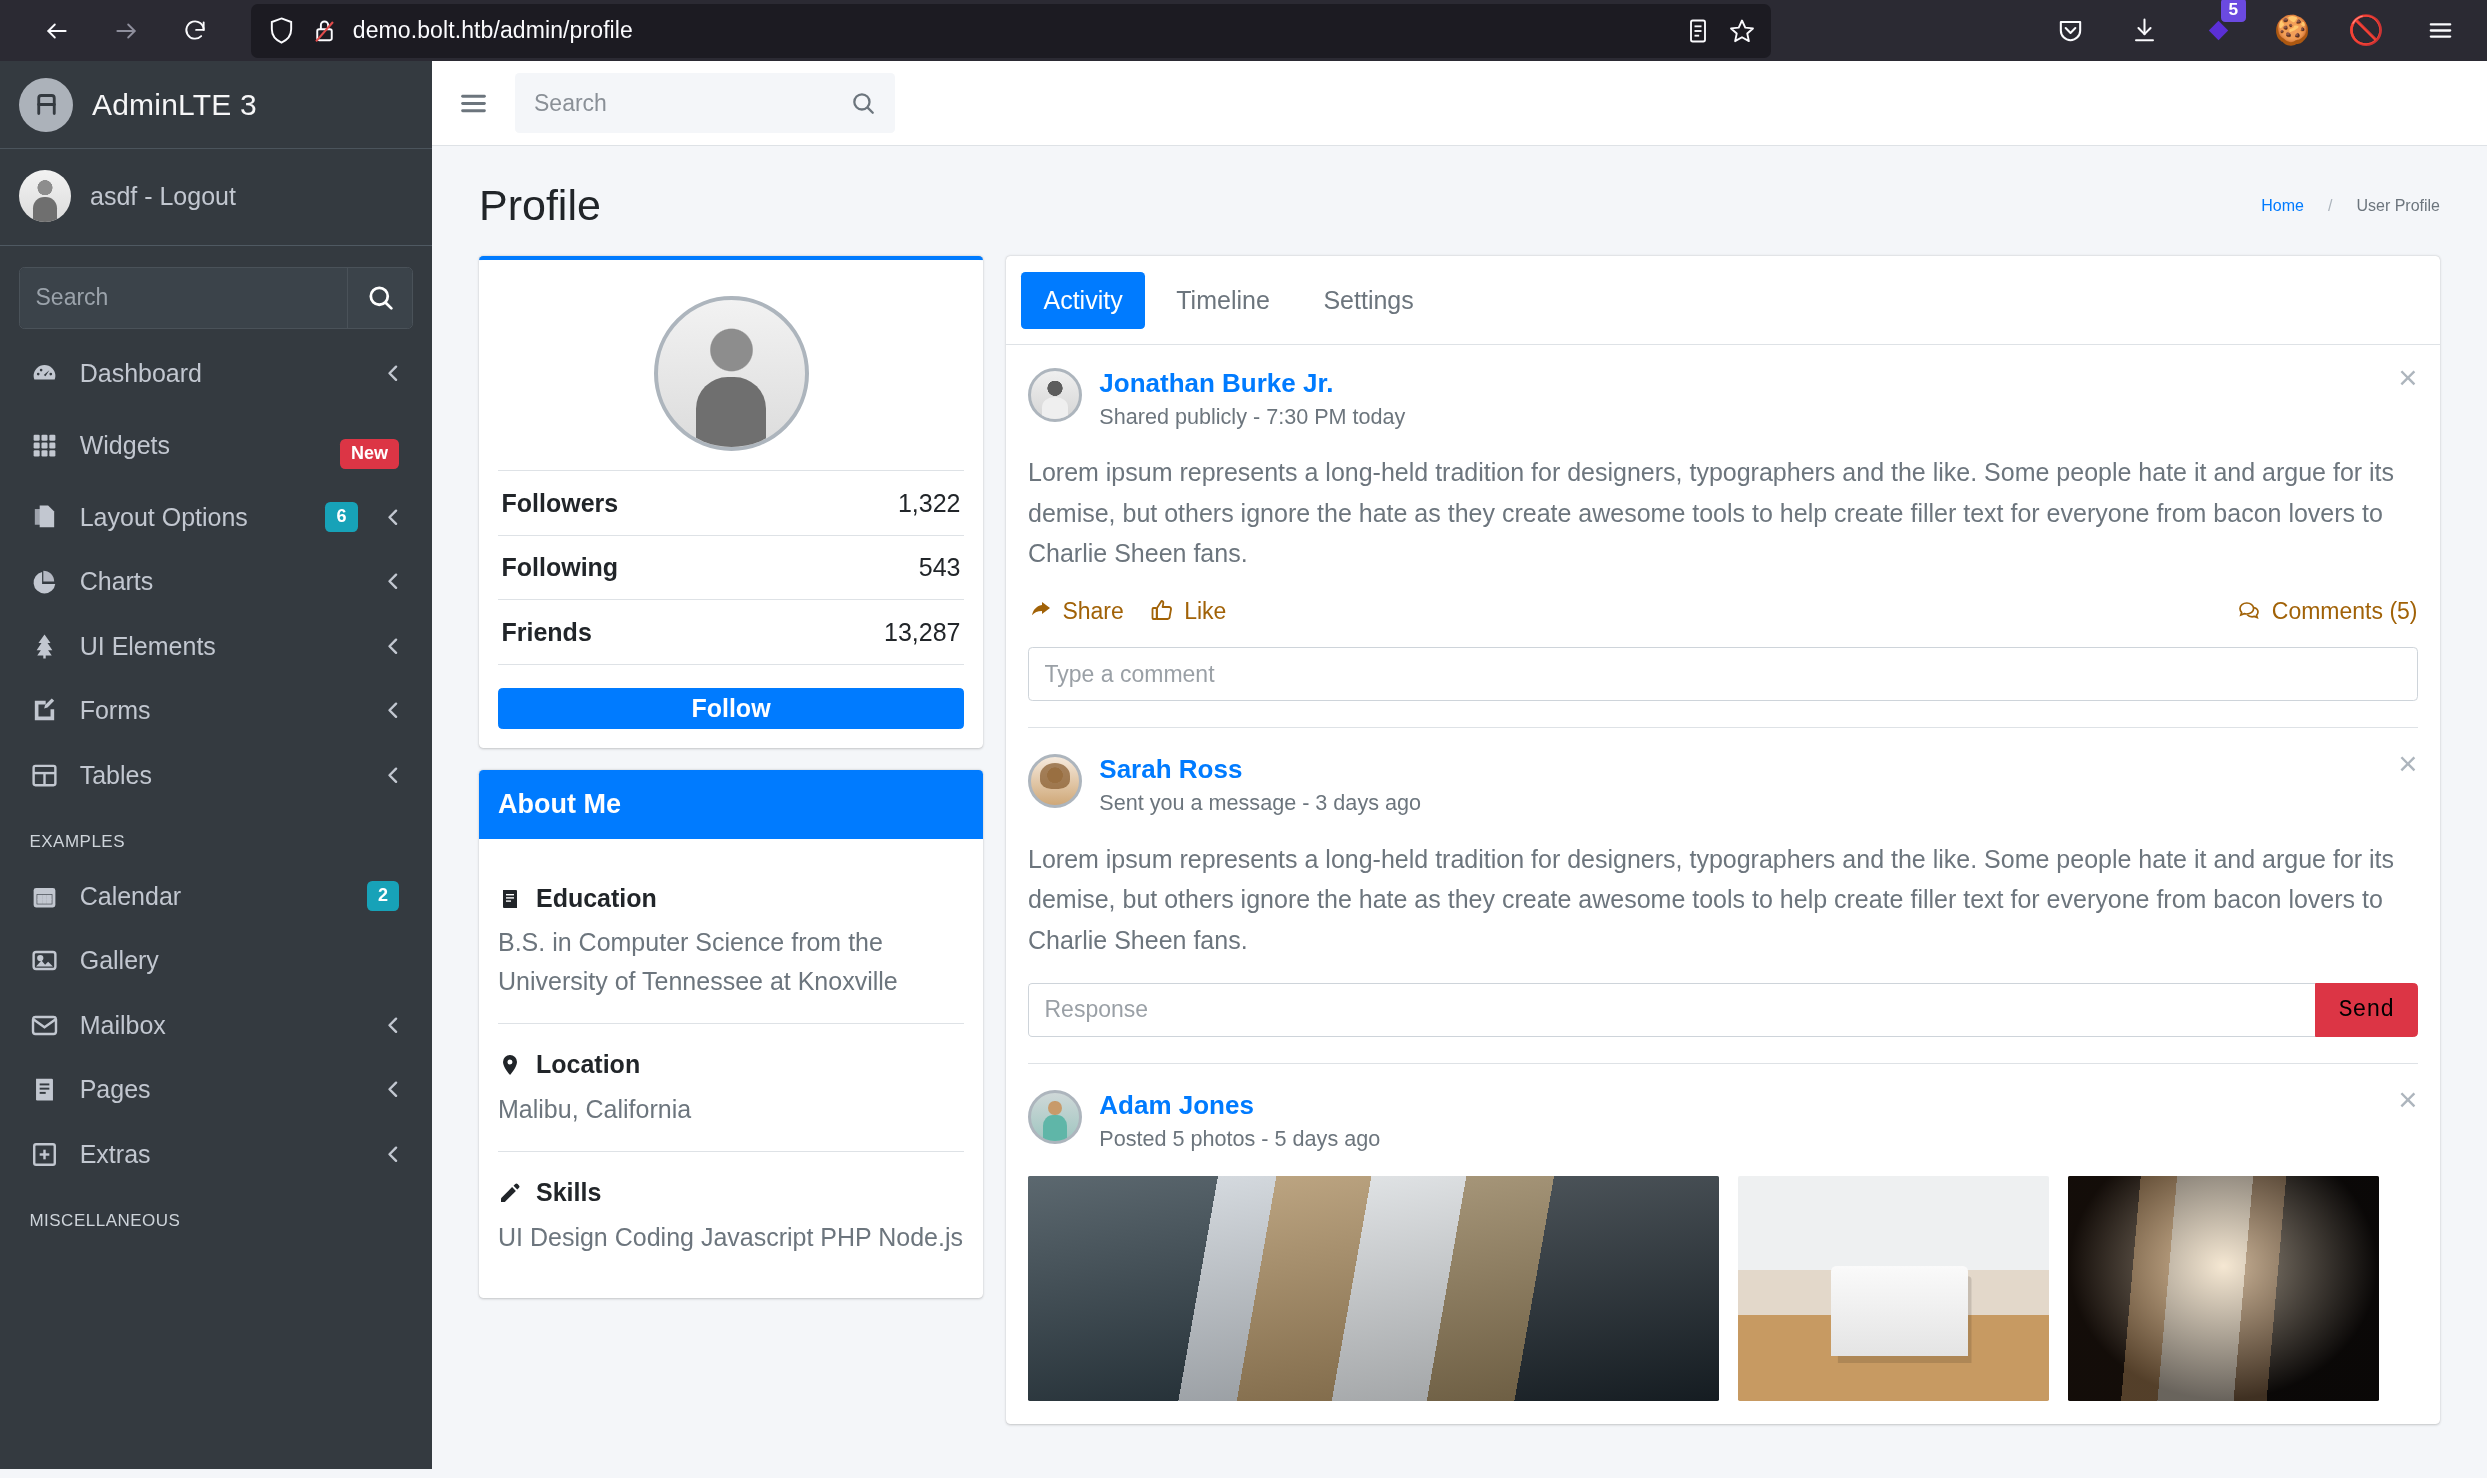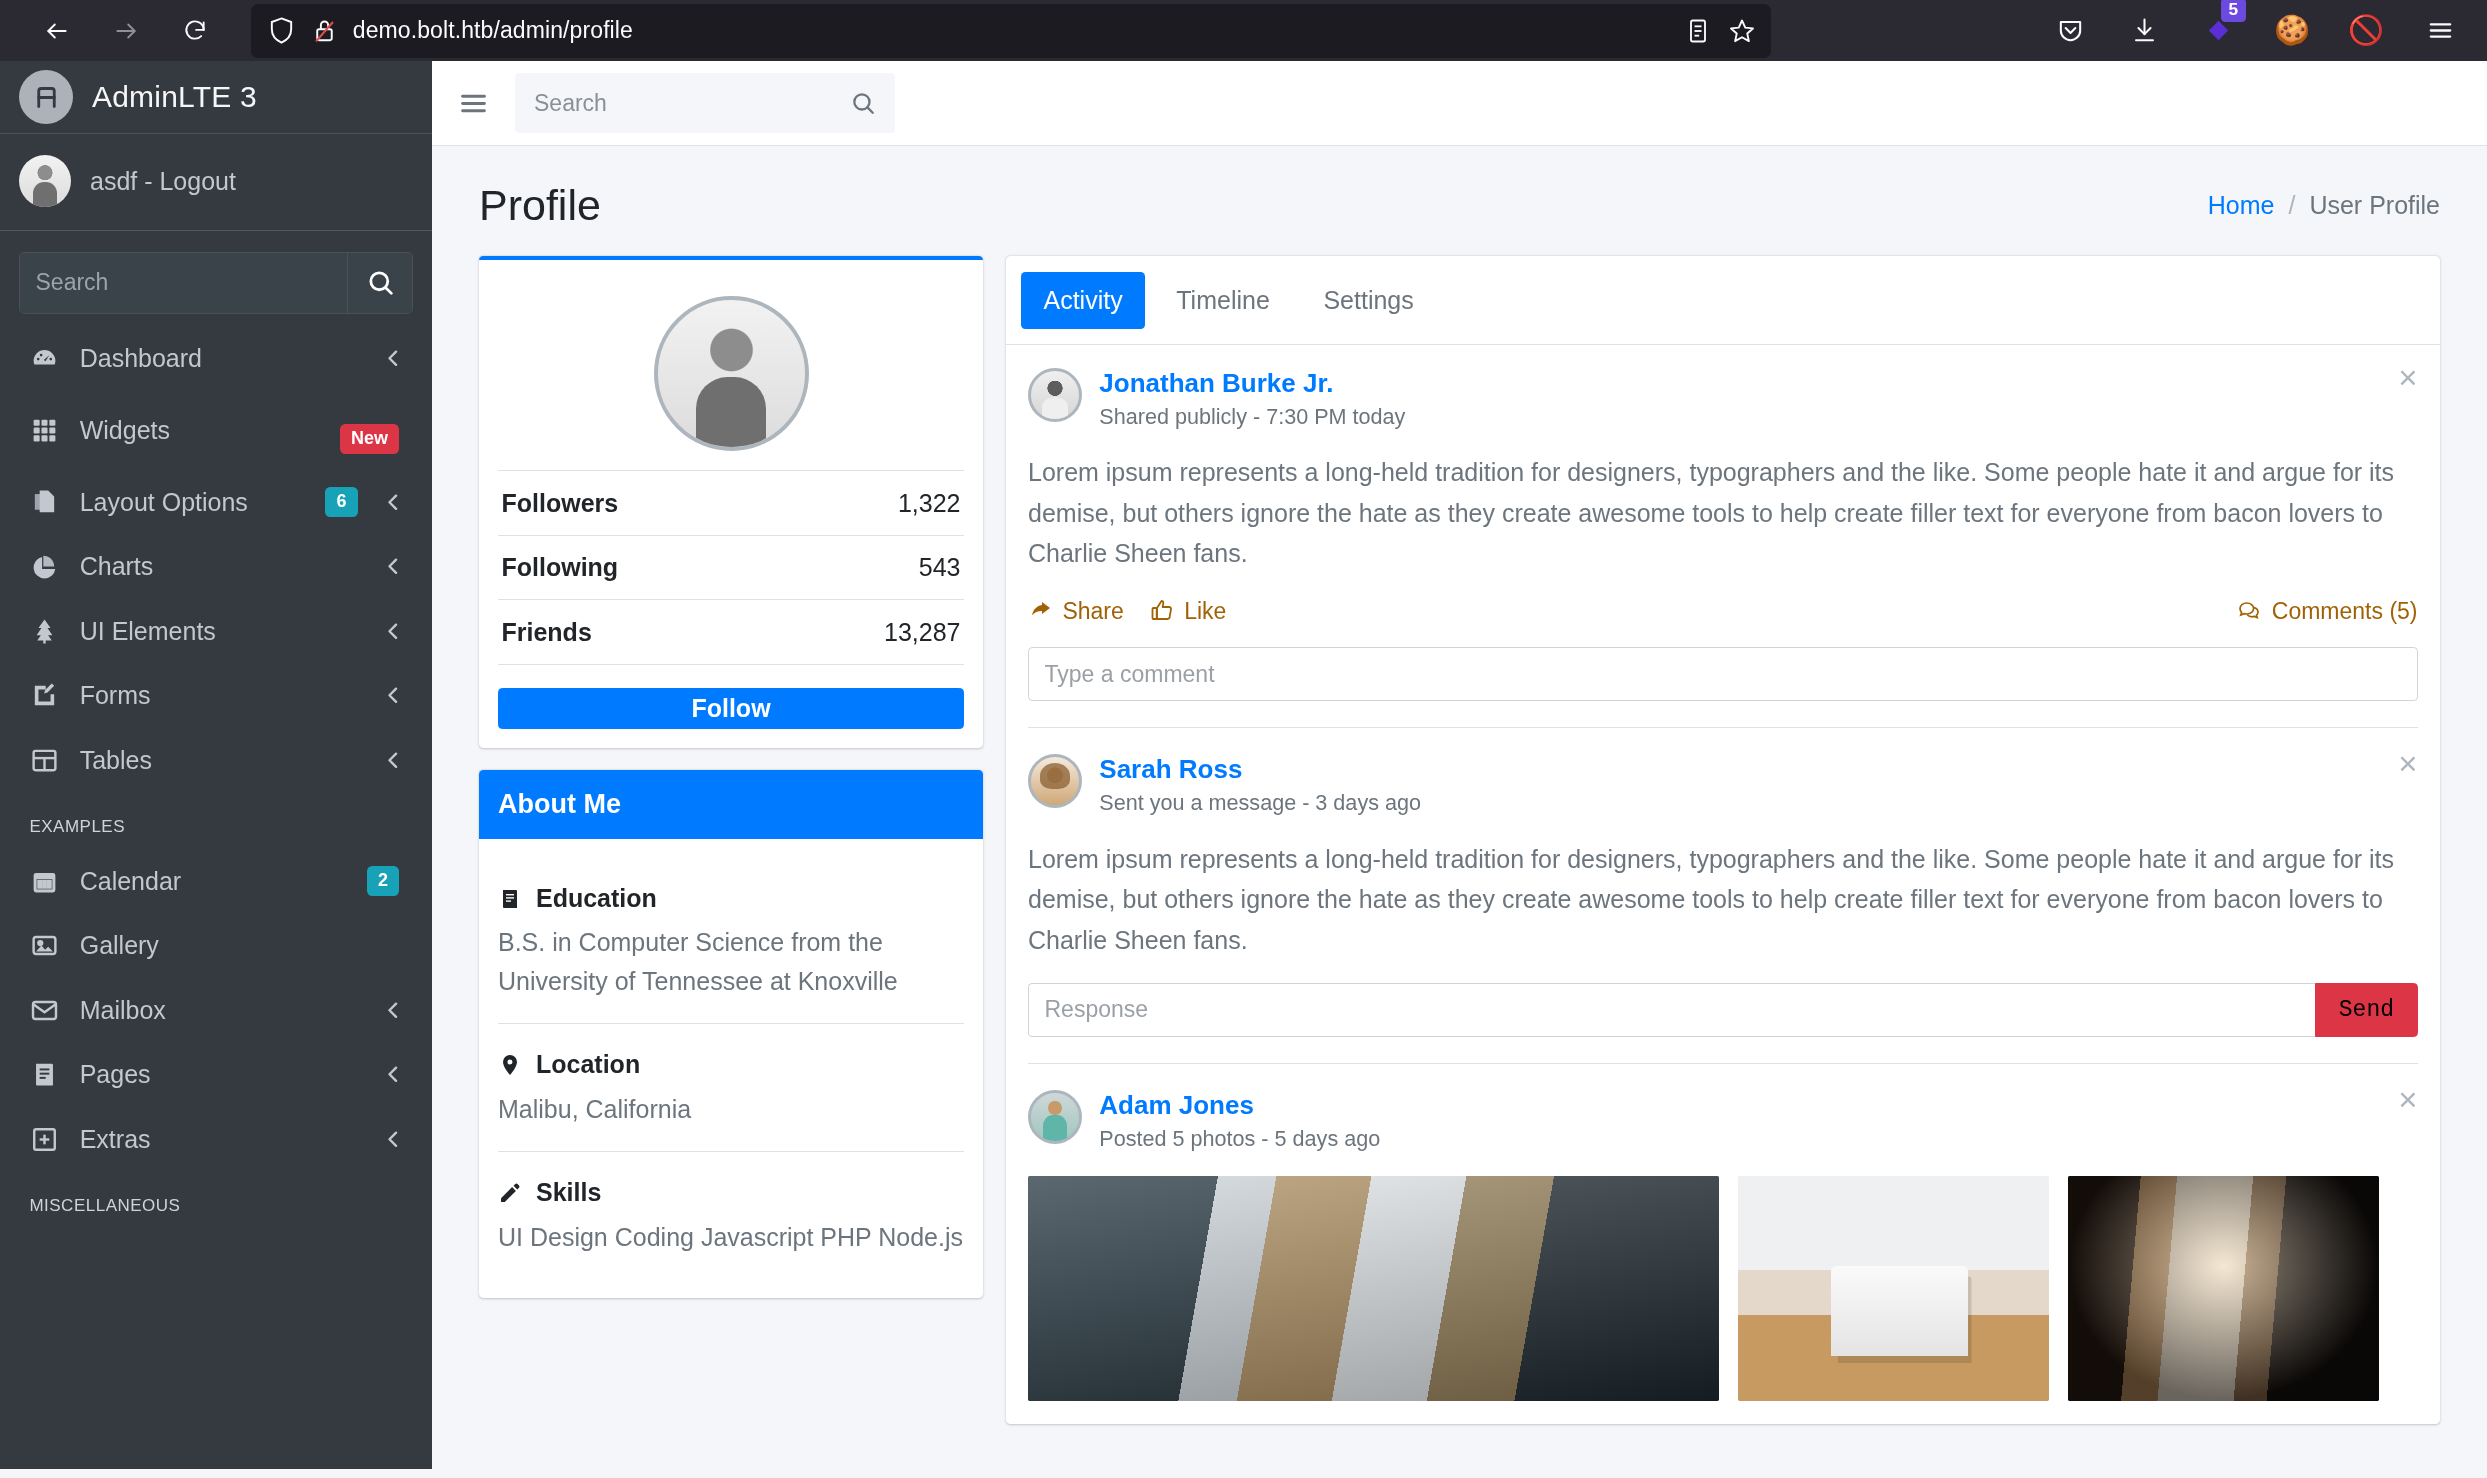"AdminLTE 3" .brand { height: 73px -> 88px }
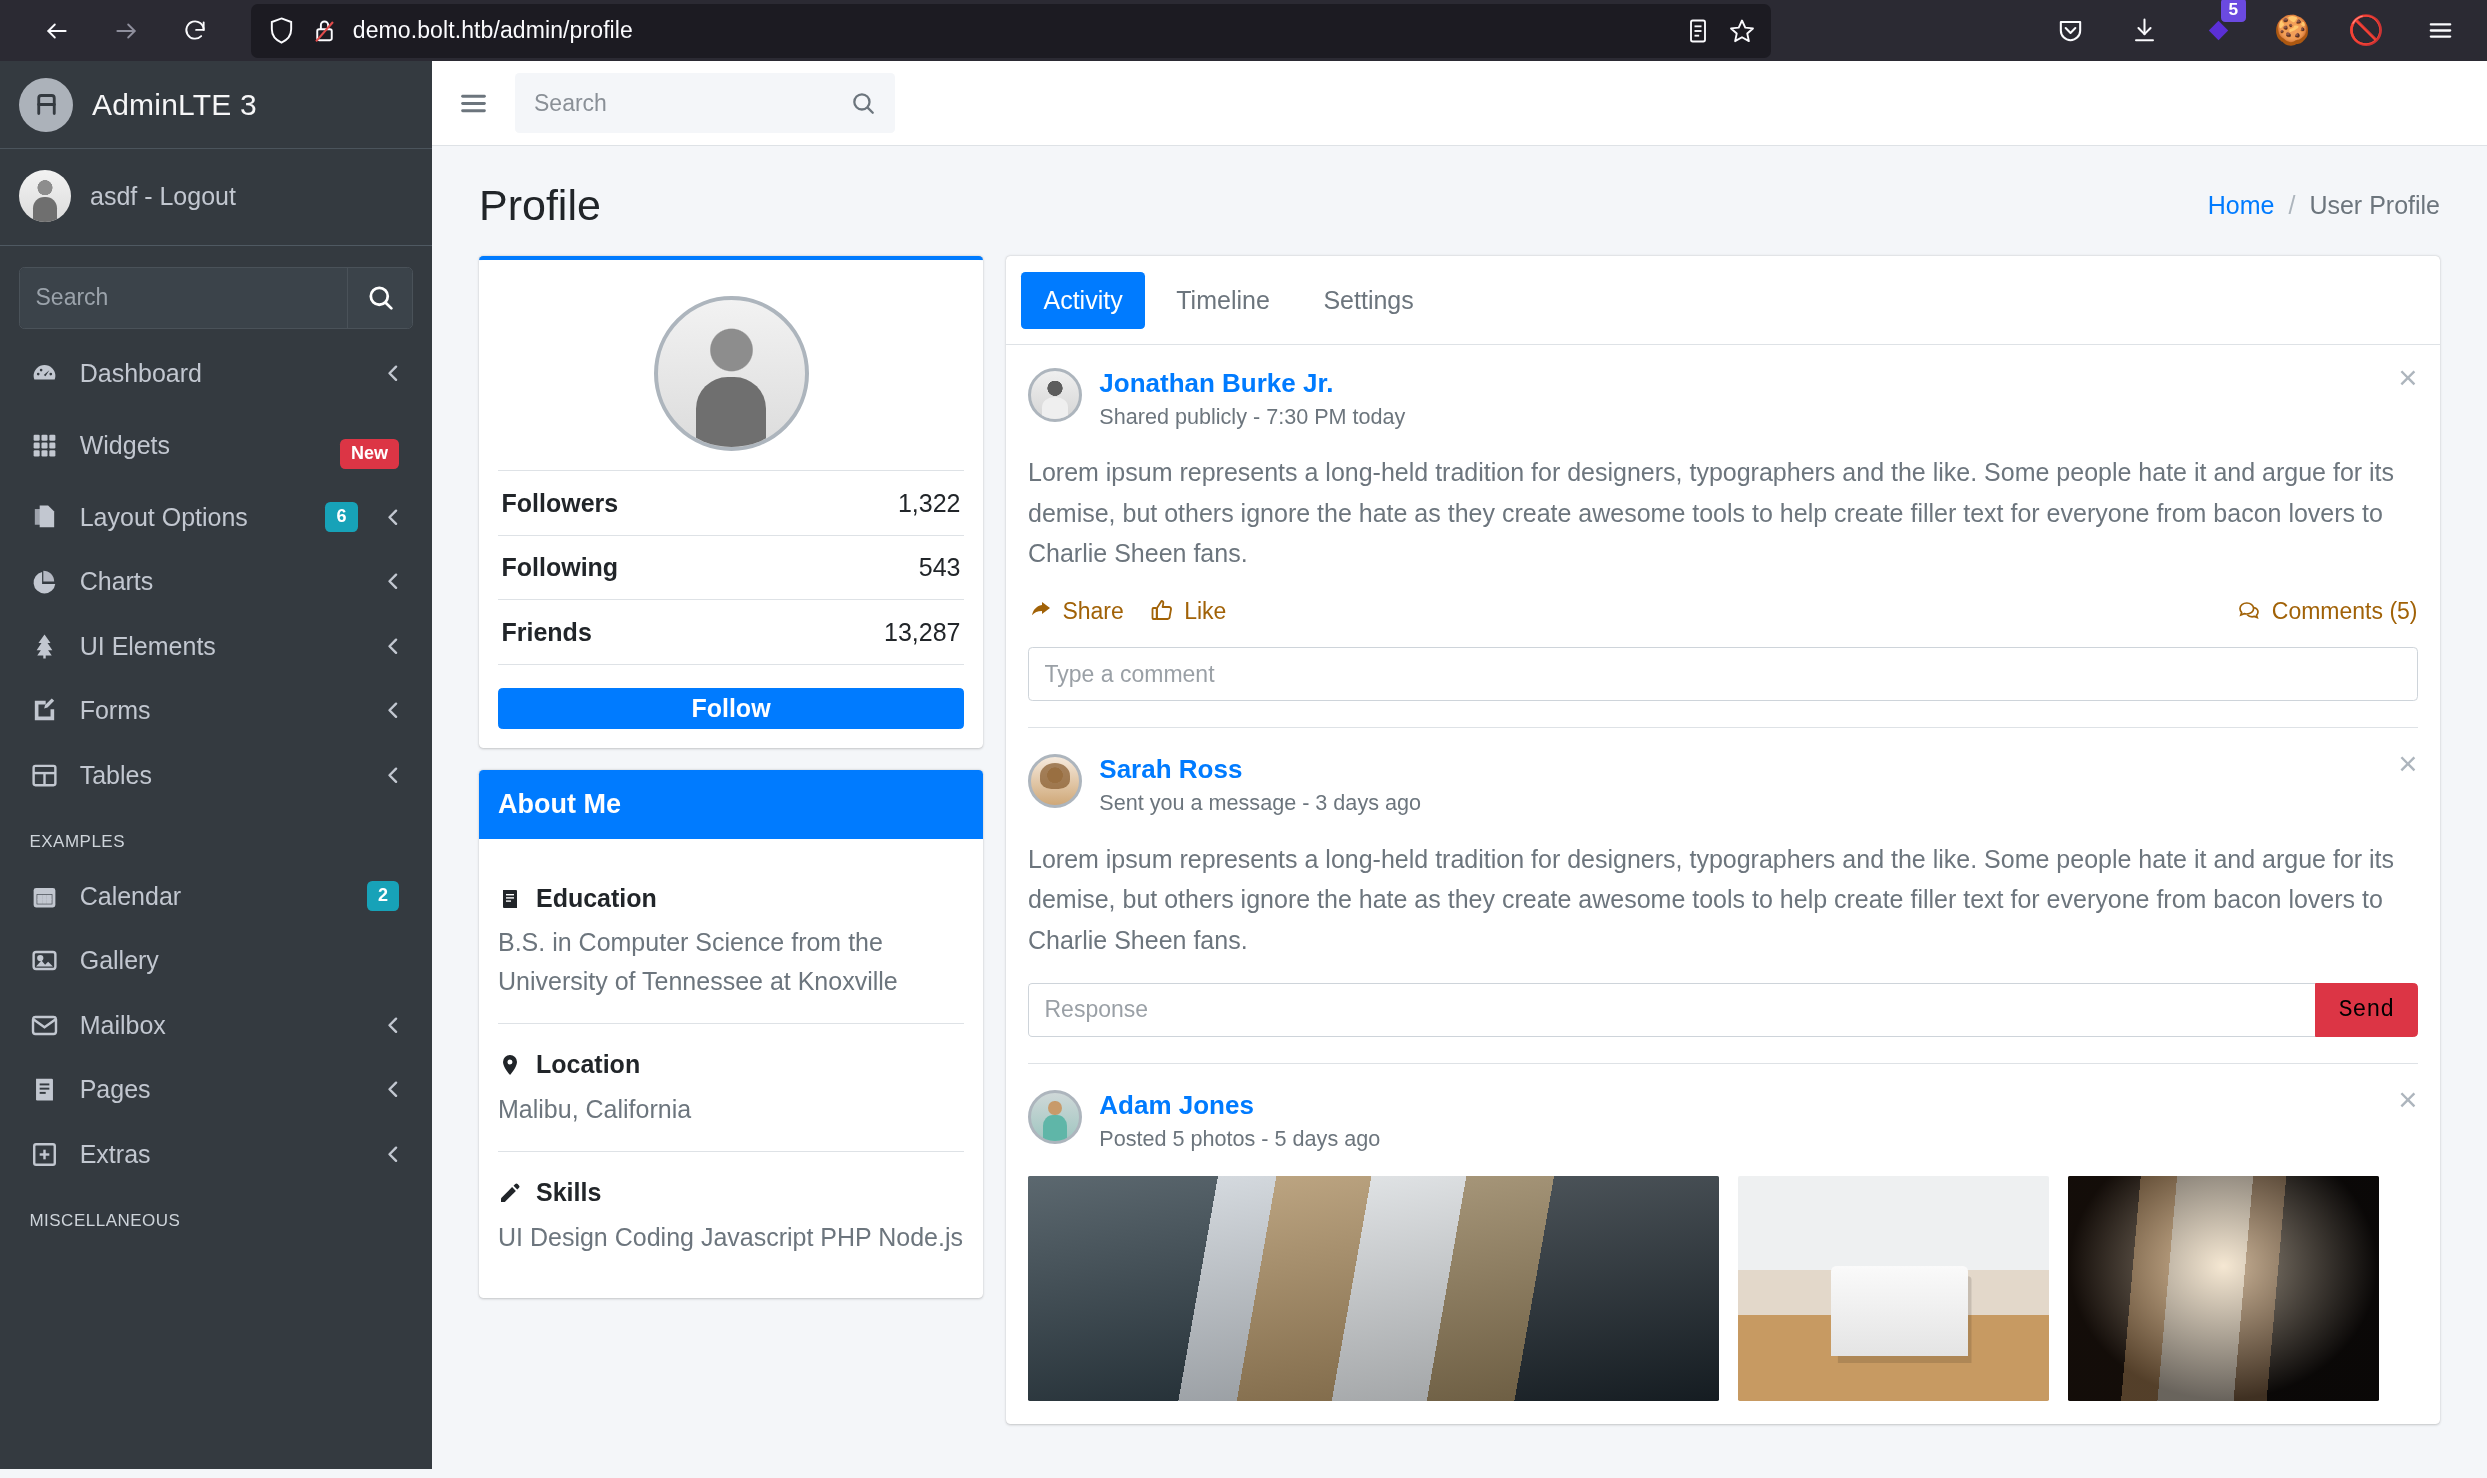"Home" .breadcrumb { font-size: 25px -> 16px; gap: 14px -> 24px }
